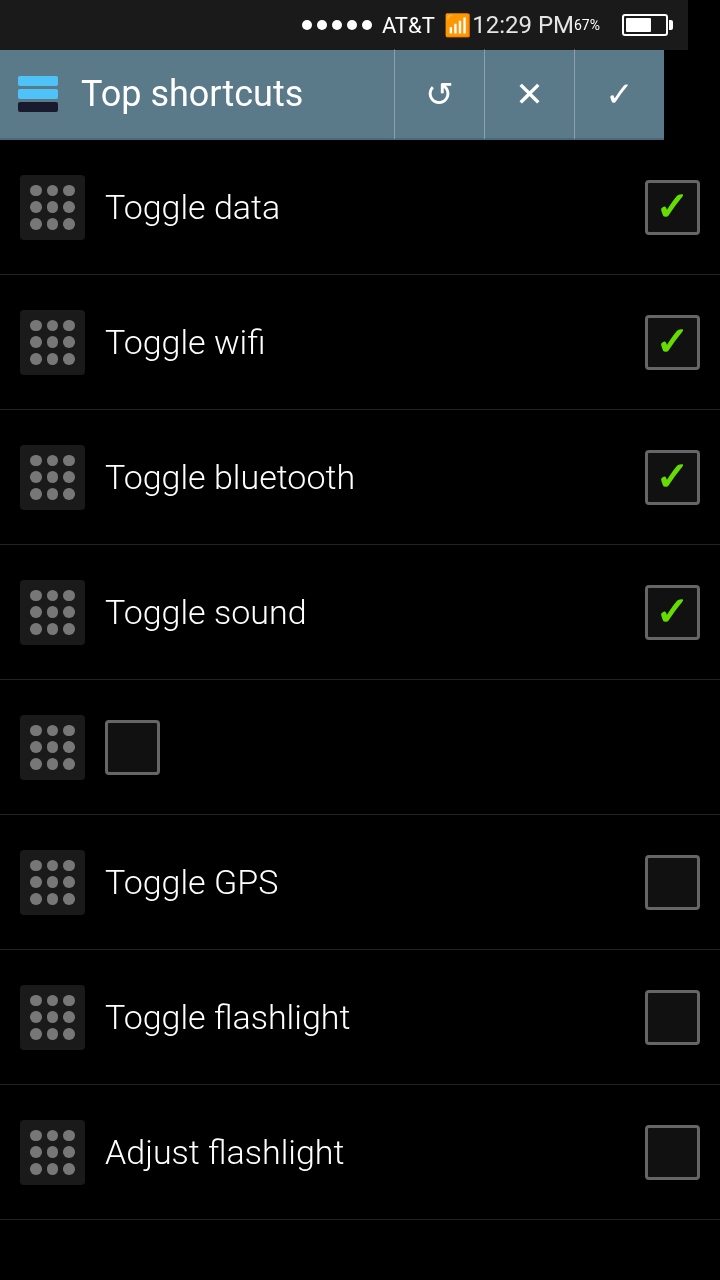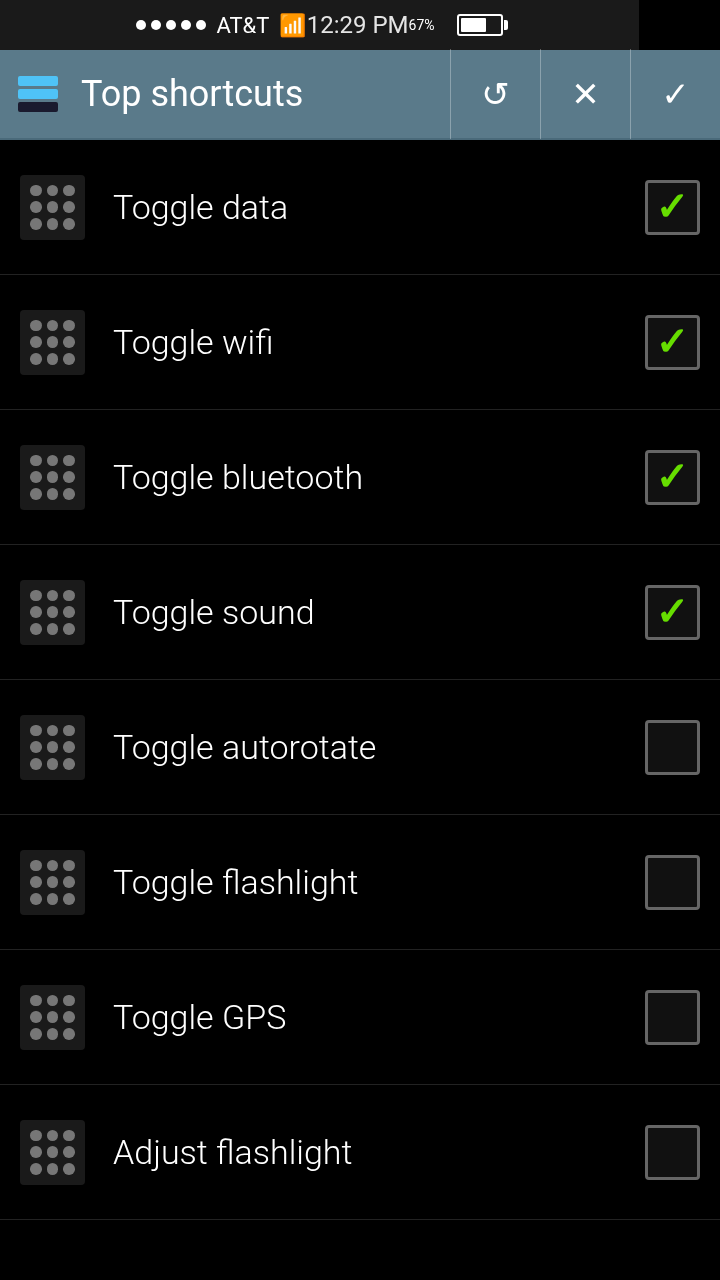"AT&T" .status-bar { justify-content: center -> flex-end; width: 639px -> 688px }
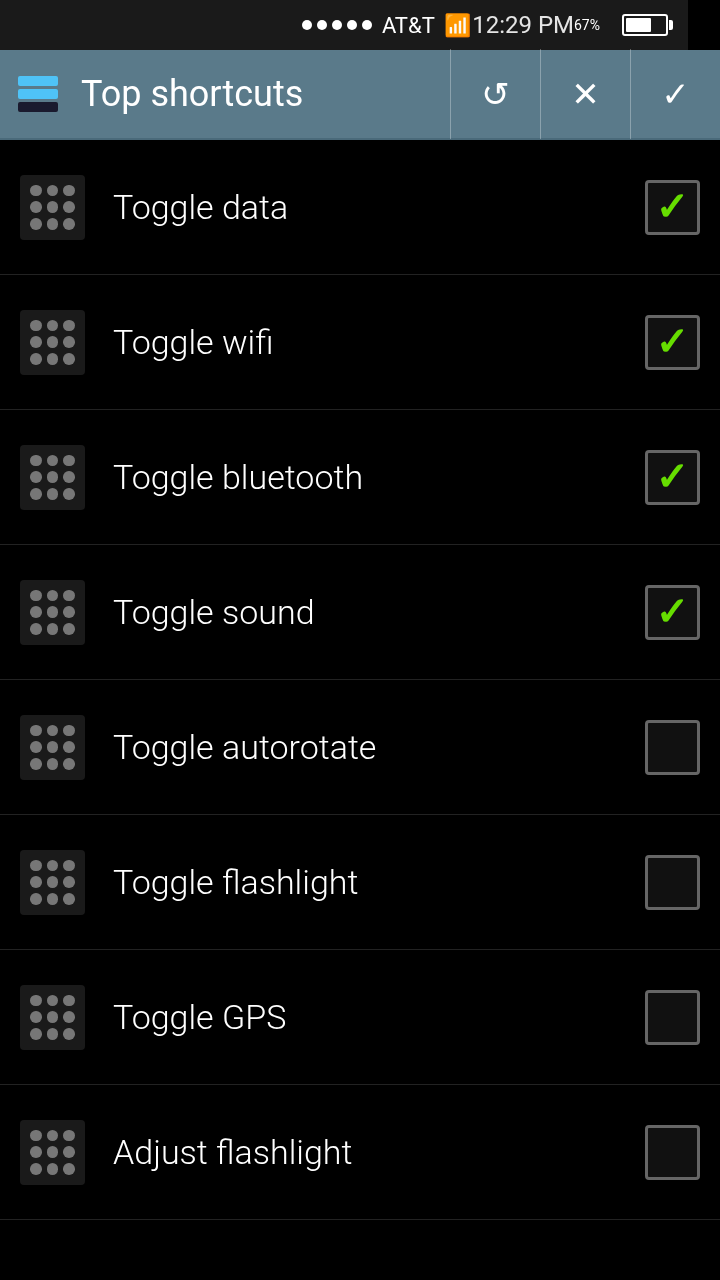"Top shortcuts" .toolbar { width: 720px -> 664px }
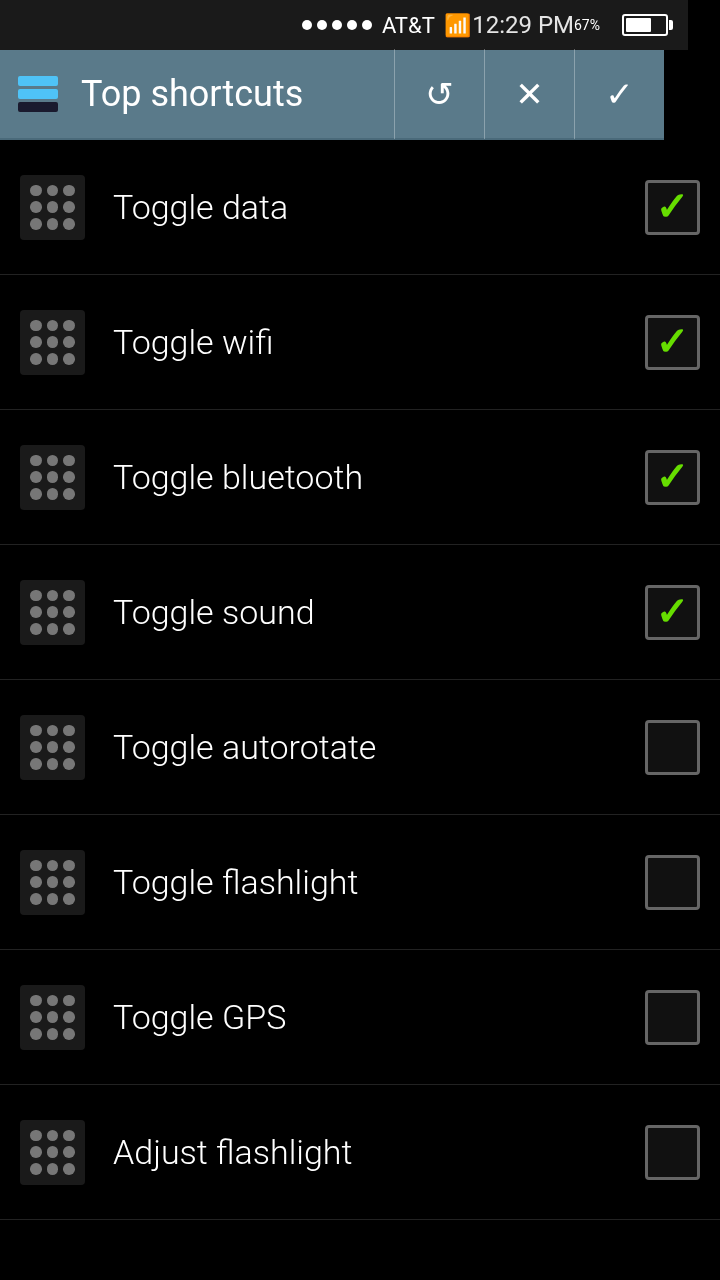"Toggle data" .list-item { gap: 8px -> 0 }
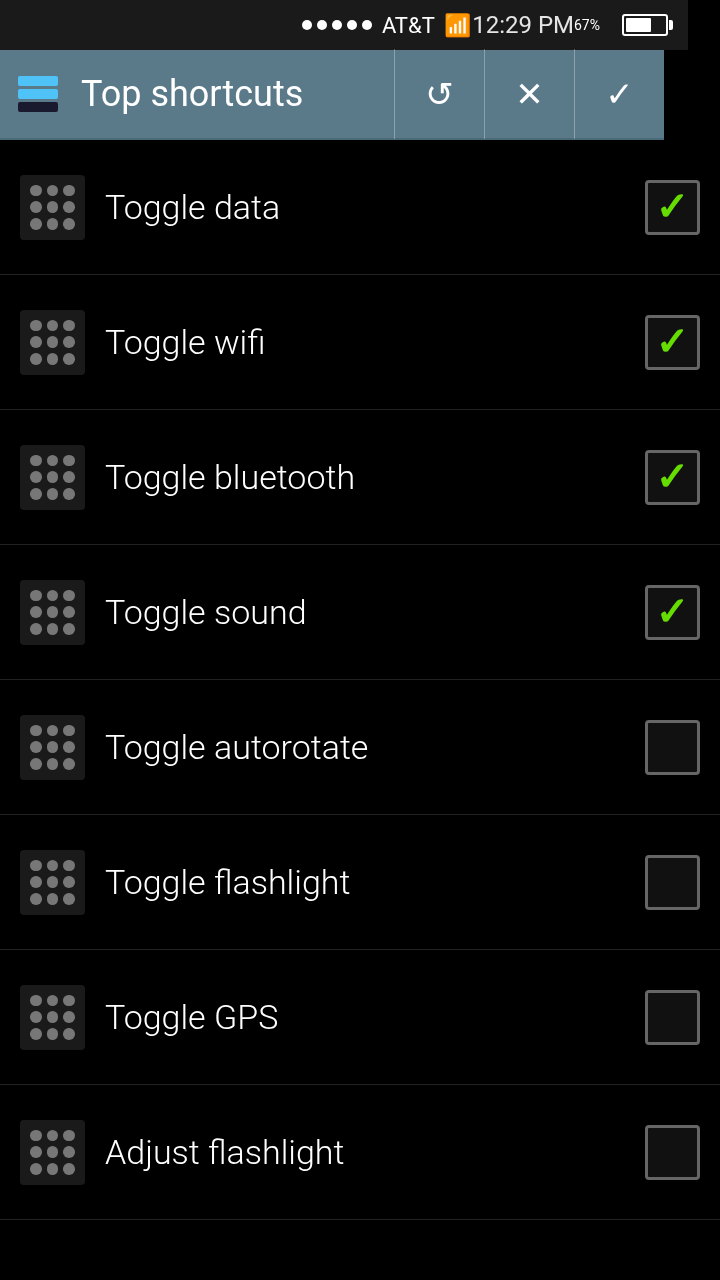"Toggle autorotate" span.item-label { html: <span>Toggle autorotate</span> -> none }
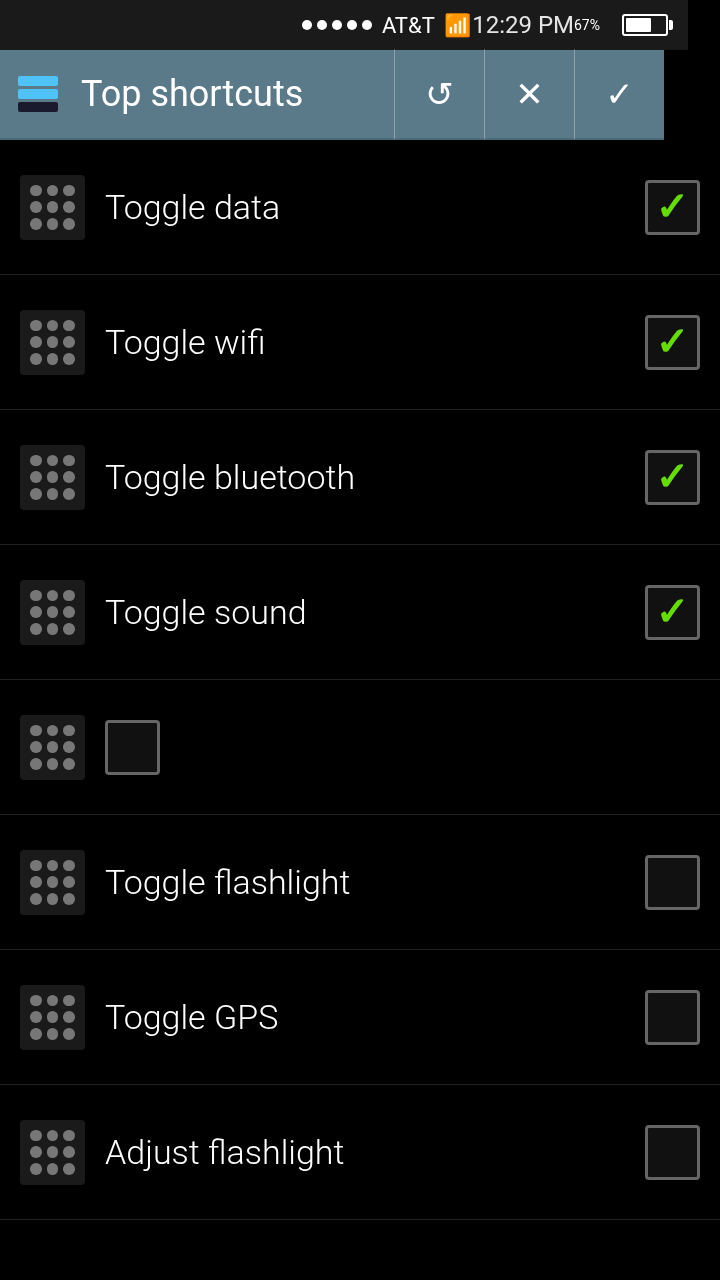"Toggle flashlight" div.list-item { order: before "Toggle GPS" -> after "Toggle GPS" }
